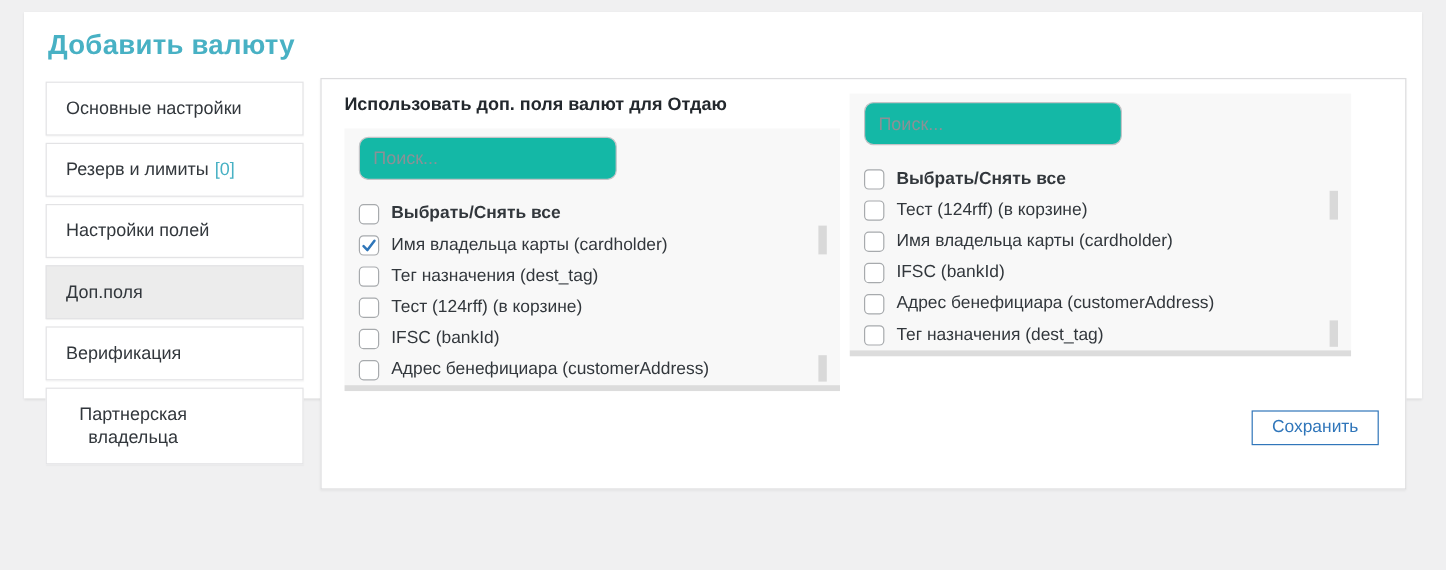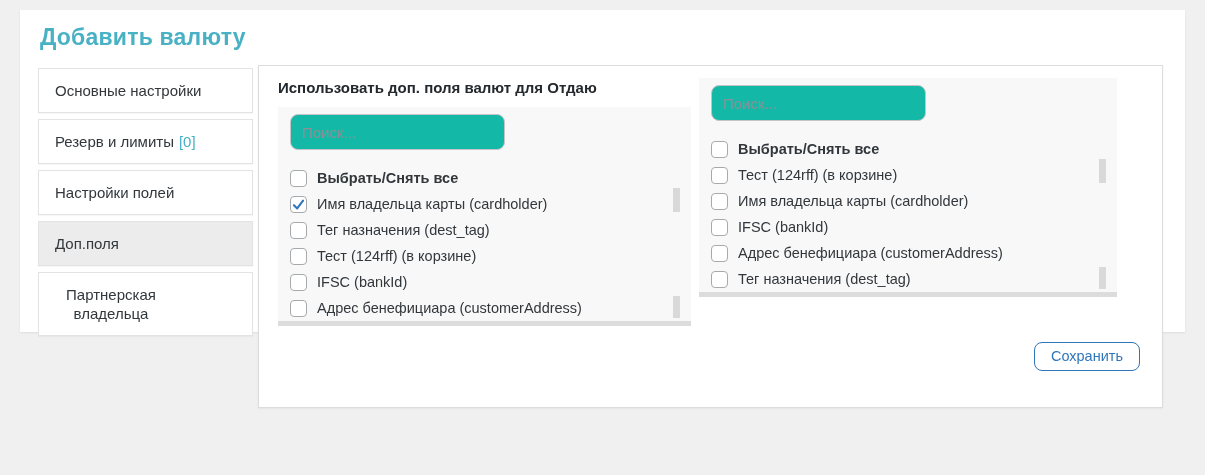"Использовать доп. поля валют для" .panel { left: 238px -> 247px }
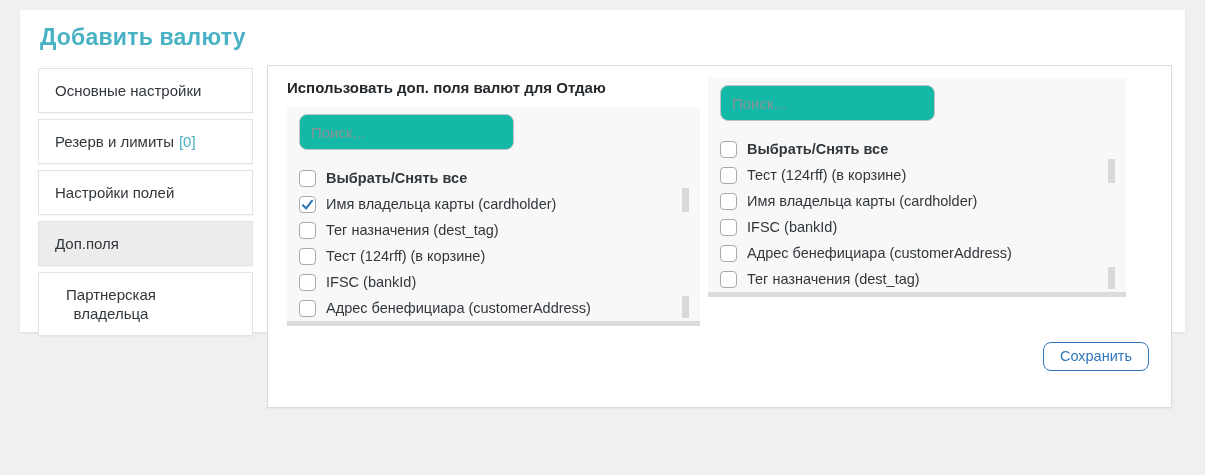"Верификация" div.tab { html: none -> <div> <span>Верификация</span> </div> }
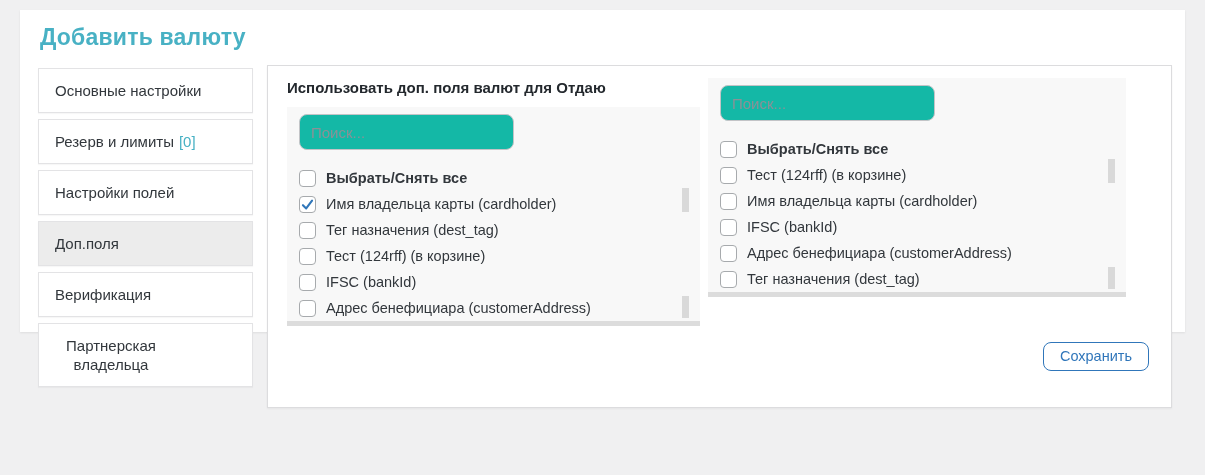"Сохранить" .save-button { border-radius: 8px -> 0 }
